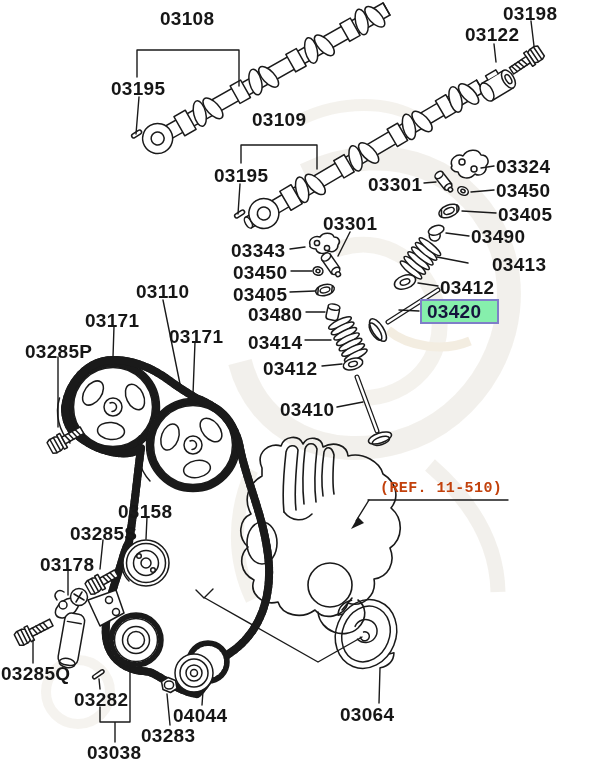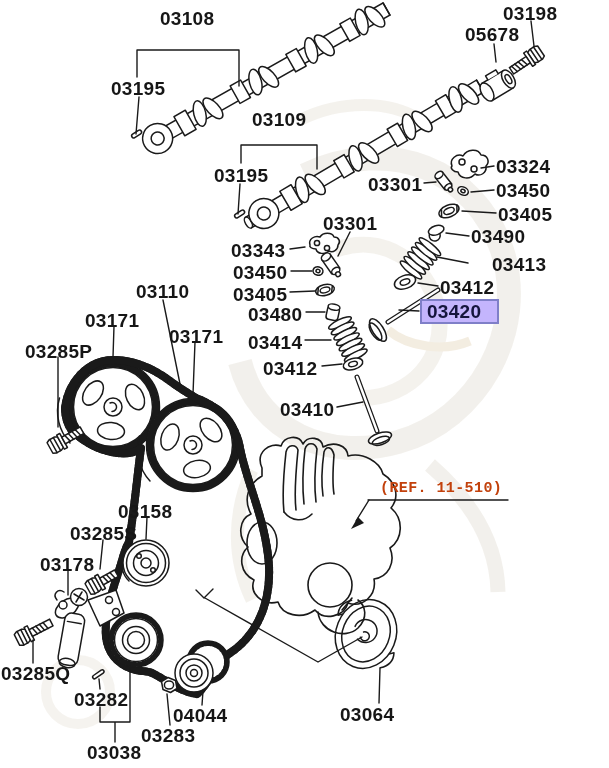"05678" div.pl { text: 05678 -> 03122 }
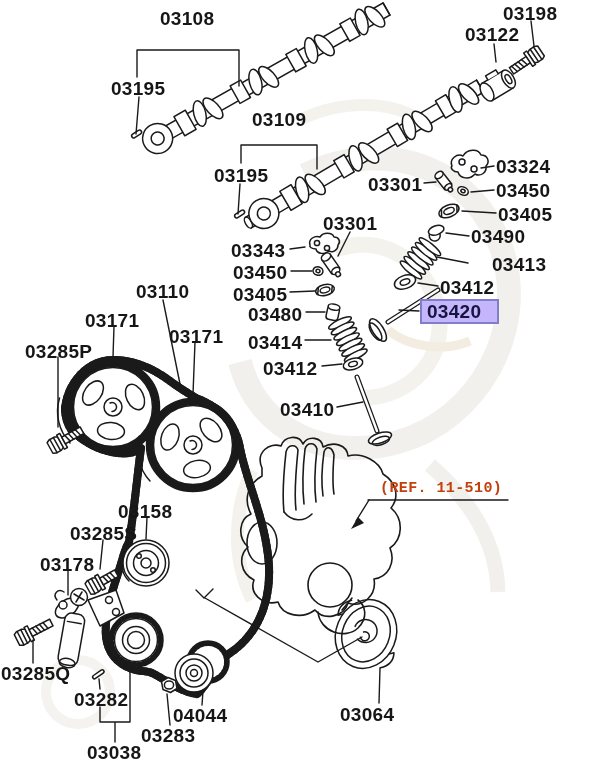"03420" .hl { background: #c4b5fd -> #86efac }
